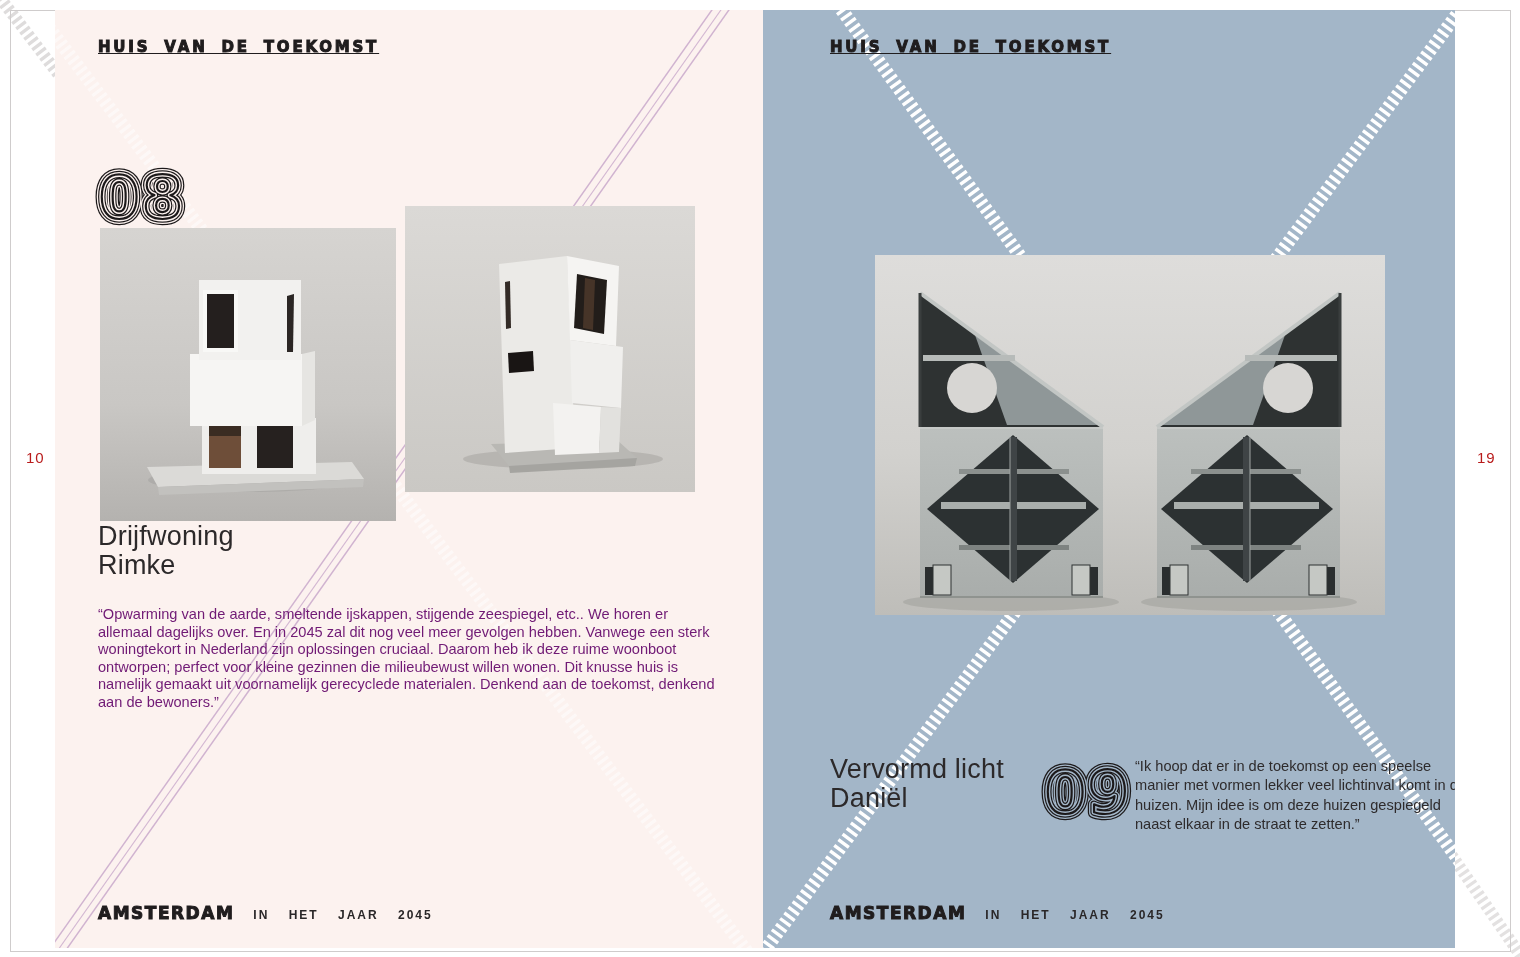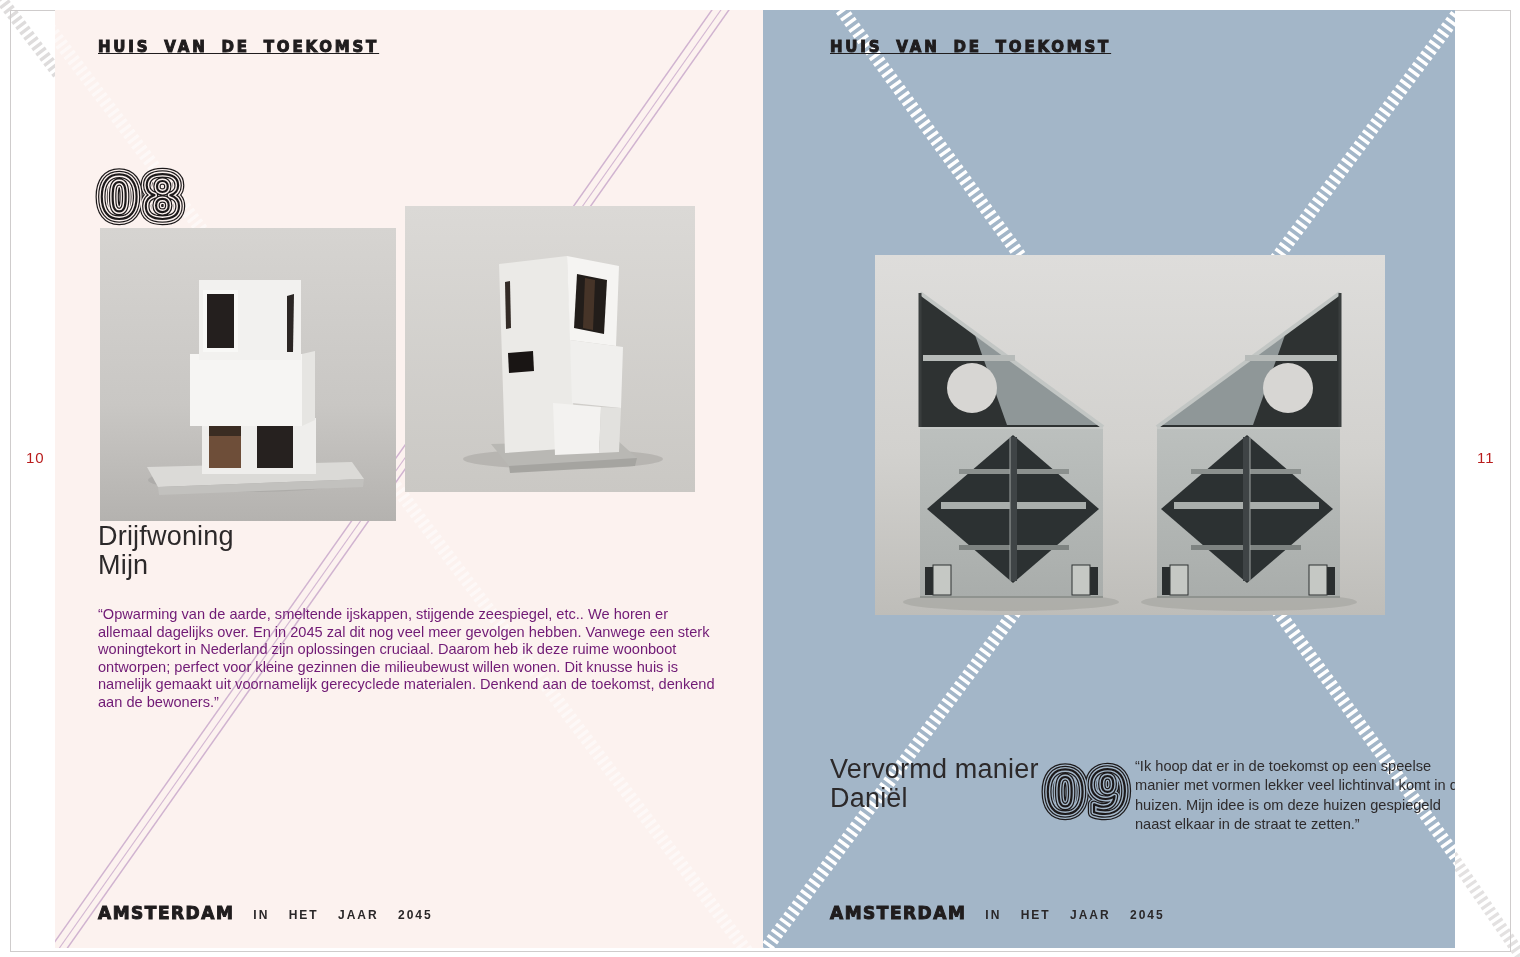"11" div.abs { text: 11 -> 19 }
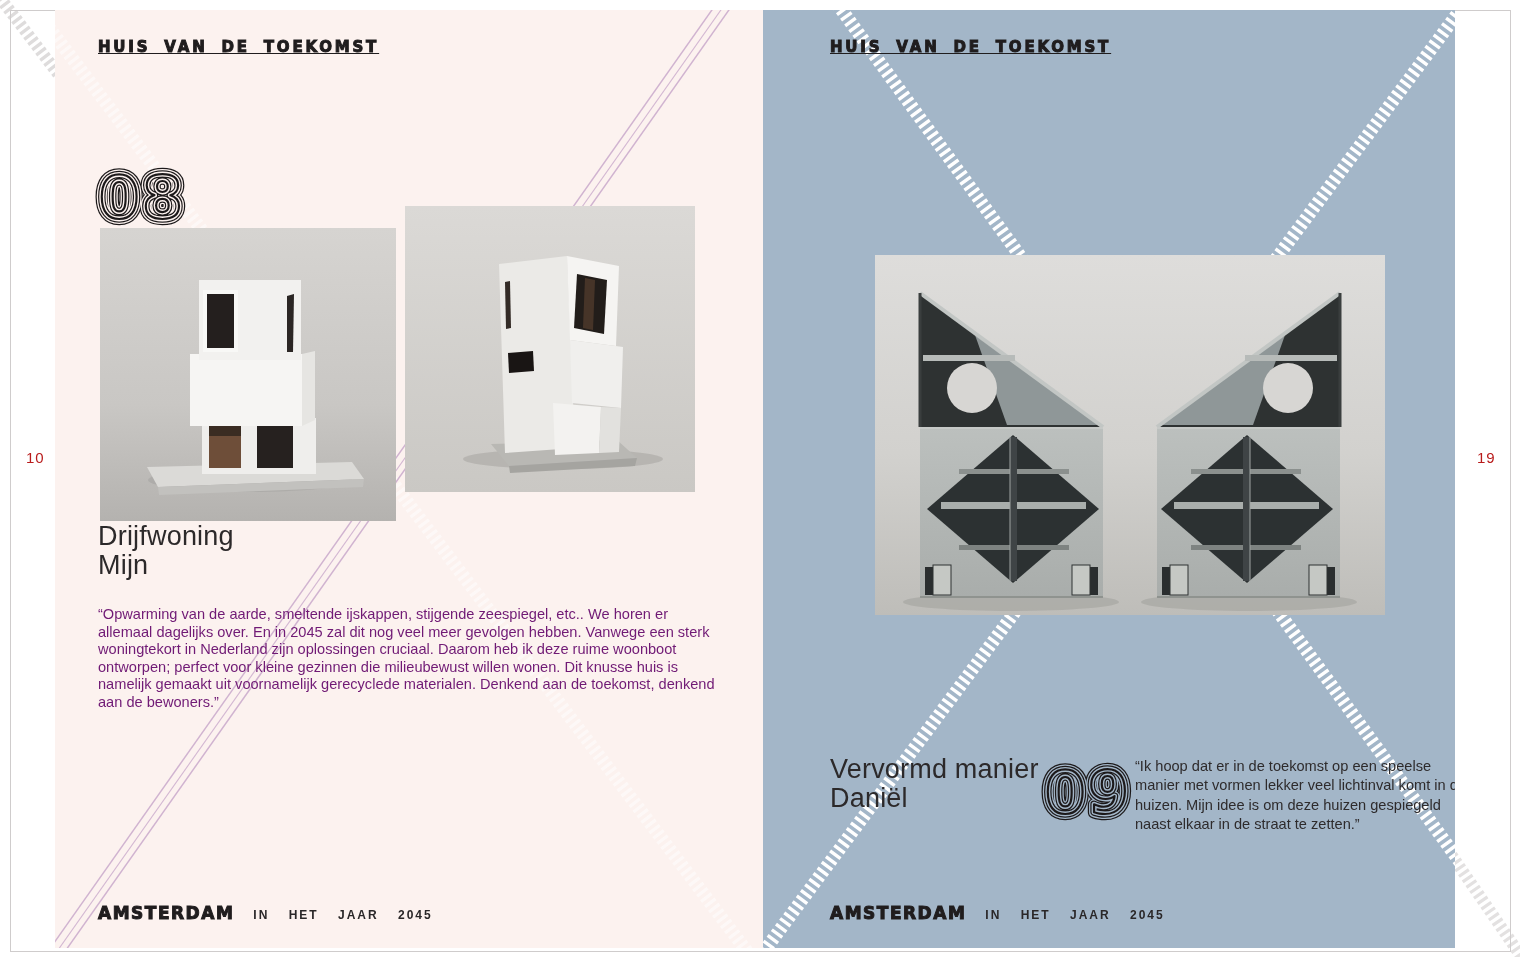"Mijn" div { text: Mijn -> Rimke }
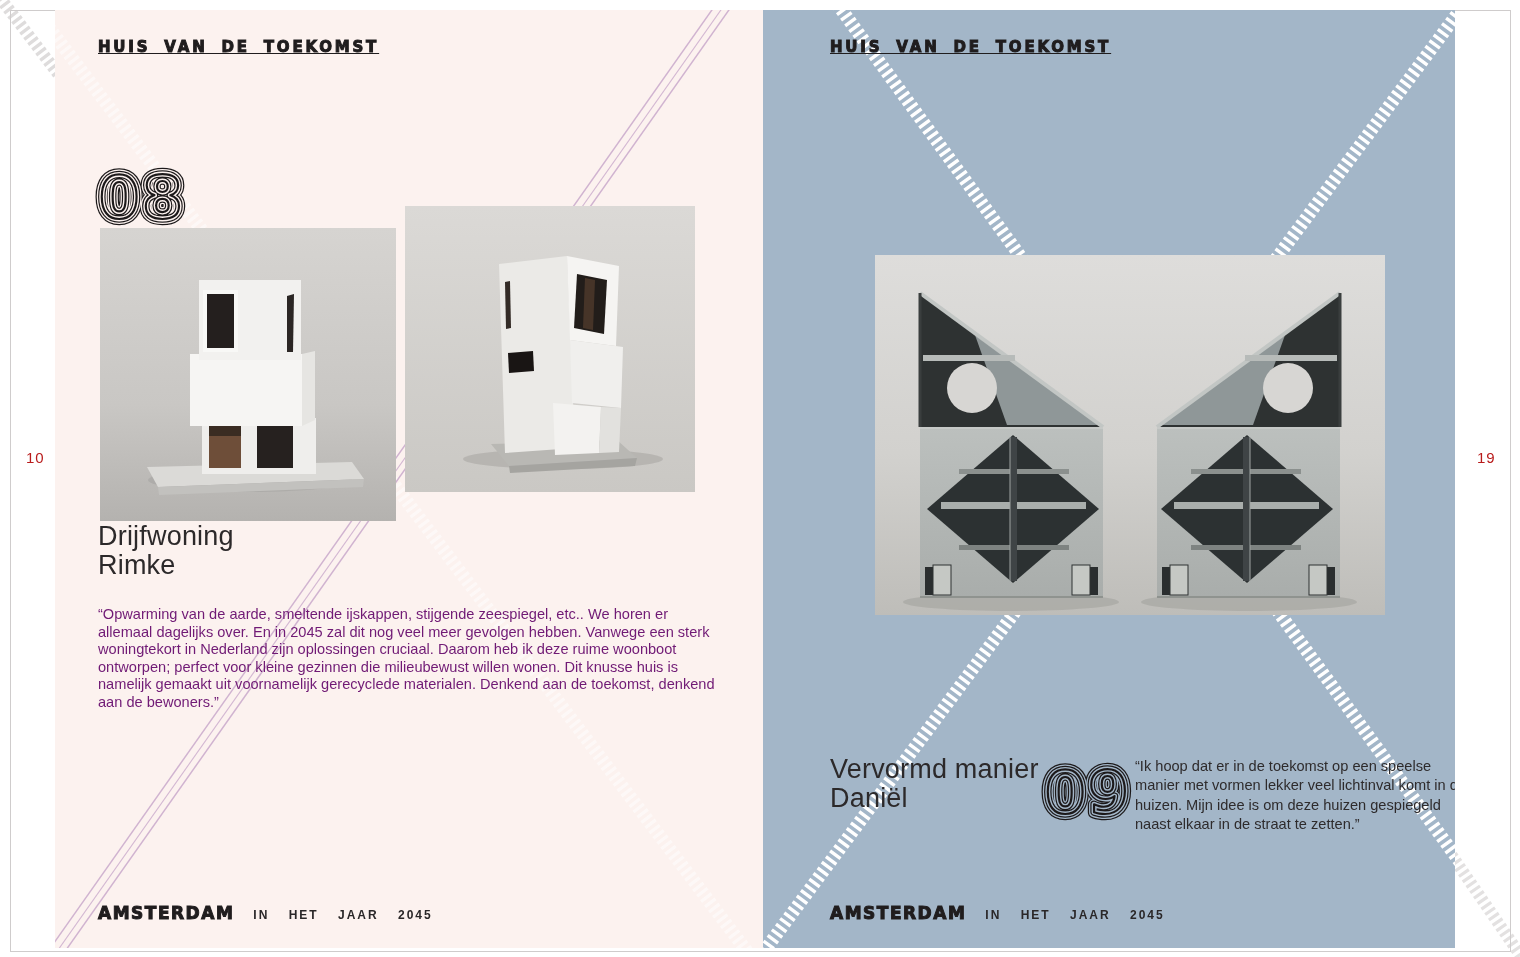"Vervormd manier" div { text: manier -> licht }
